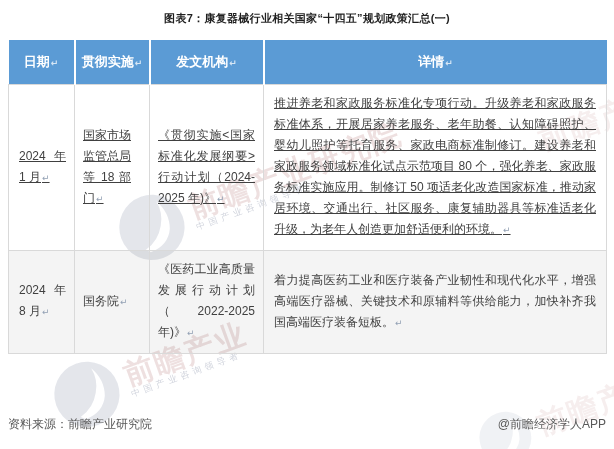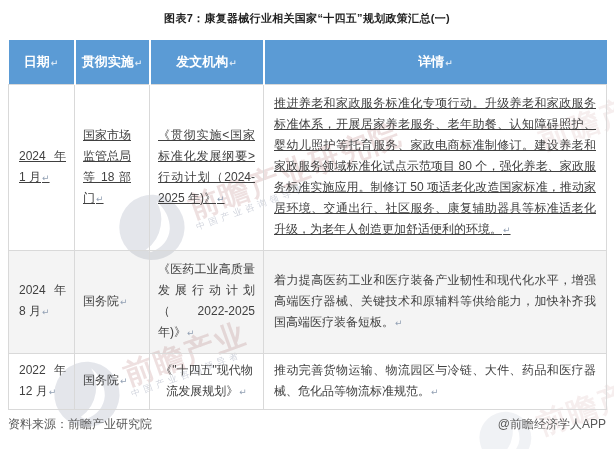"2022 年" tr.r3 { html: <tr> <td> <div>2022 年</div> <div><span>12 月</span><span>↵</span></div> </td> <td><span>国务院</span><span>↵</span></td> <td><span>《"十四五"现代物流发展规划》</span><span>↵</span></td> <td><span>推动完善货物运输、物流园区与冷链、大件、药品和医疗器械、危化品等物流标准规范。</span><span>↵</span></td> </tr> -> none }
